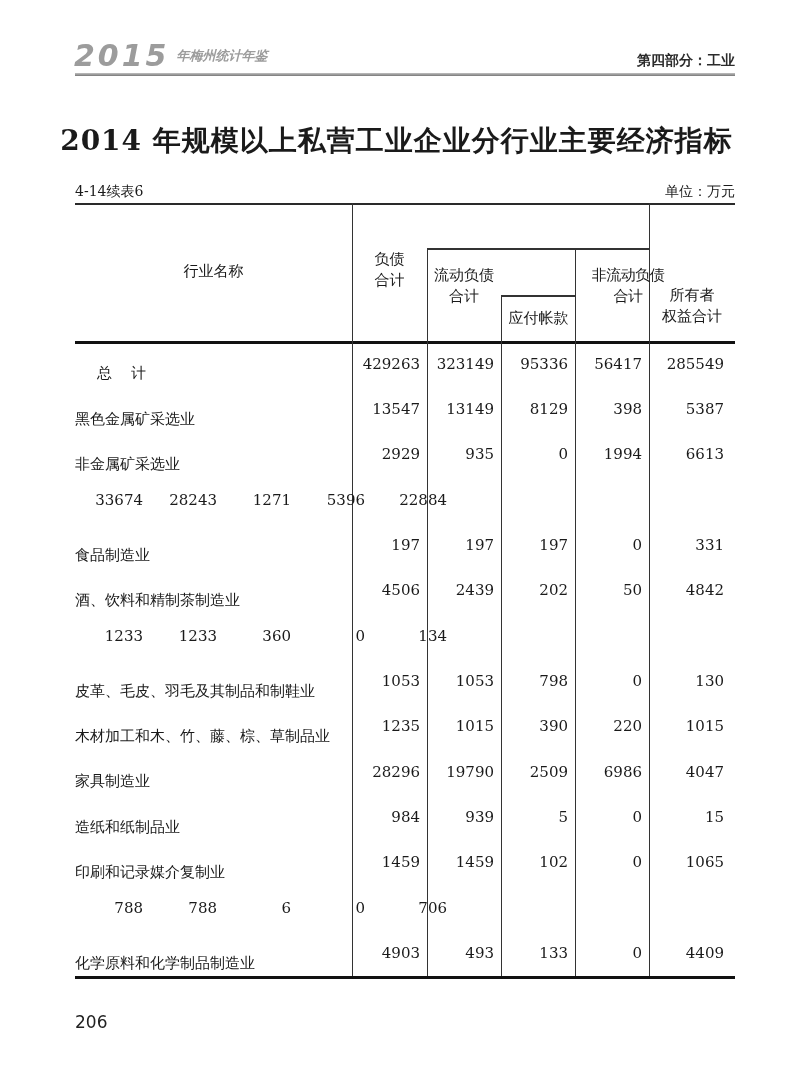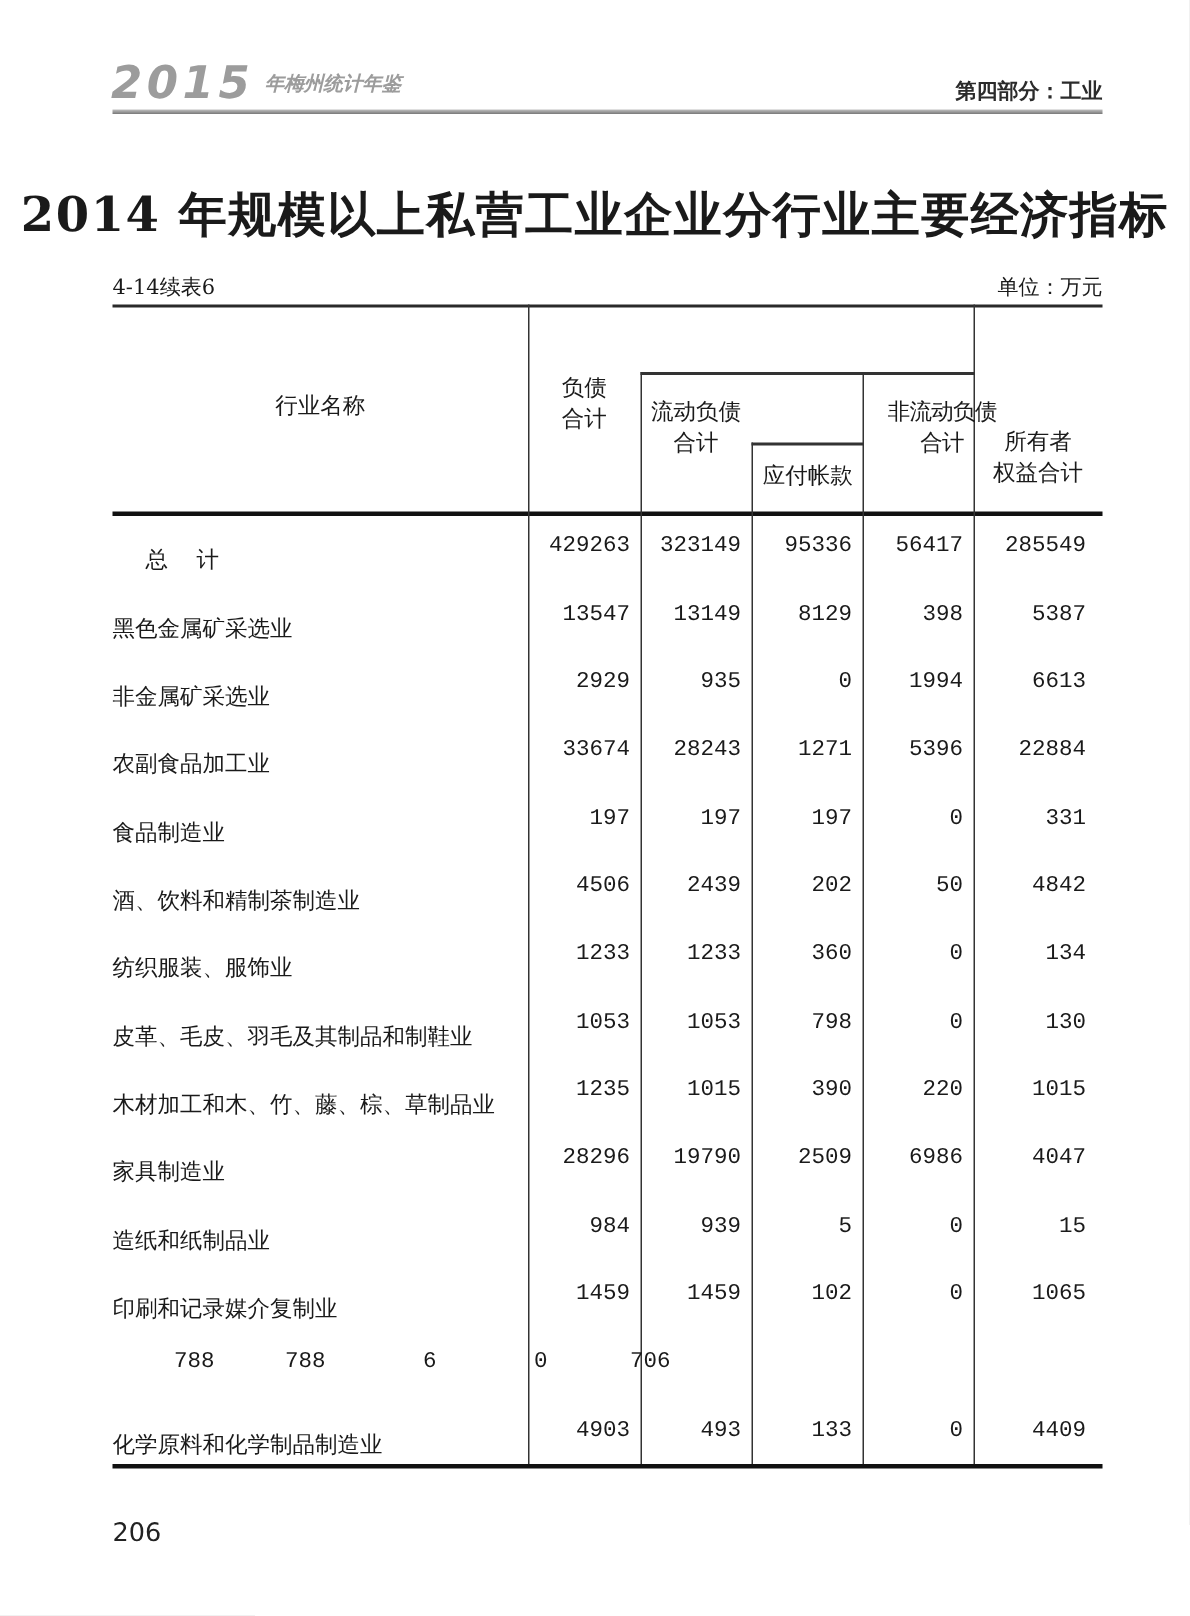"2014 年规模以上私营工业企业分行业主要经济指标" .page-title { font-size: 32px -> 28px }
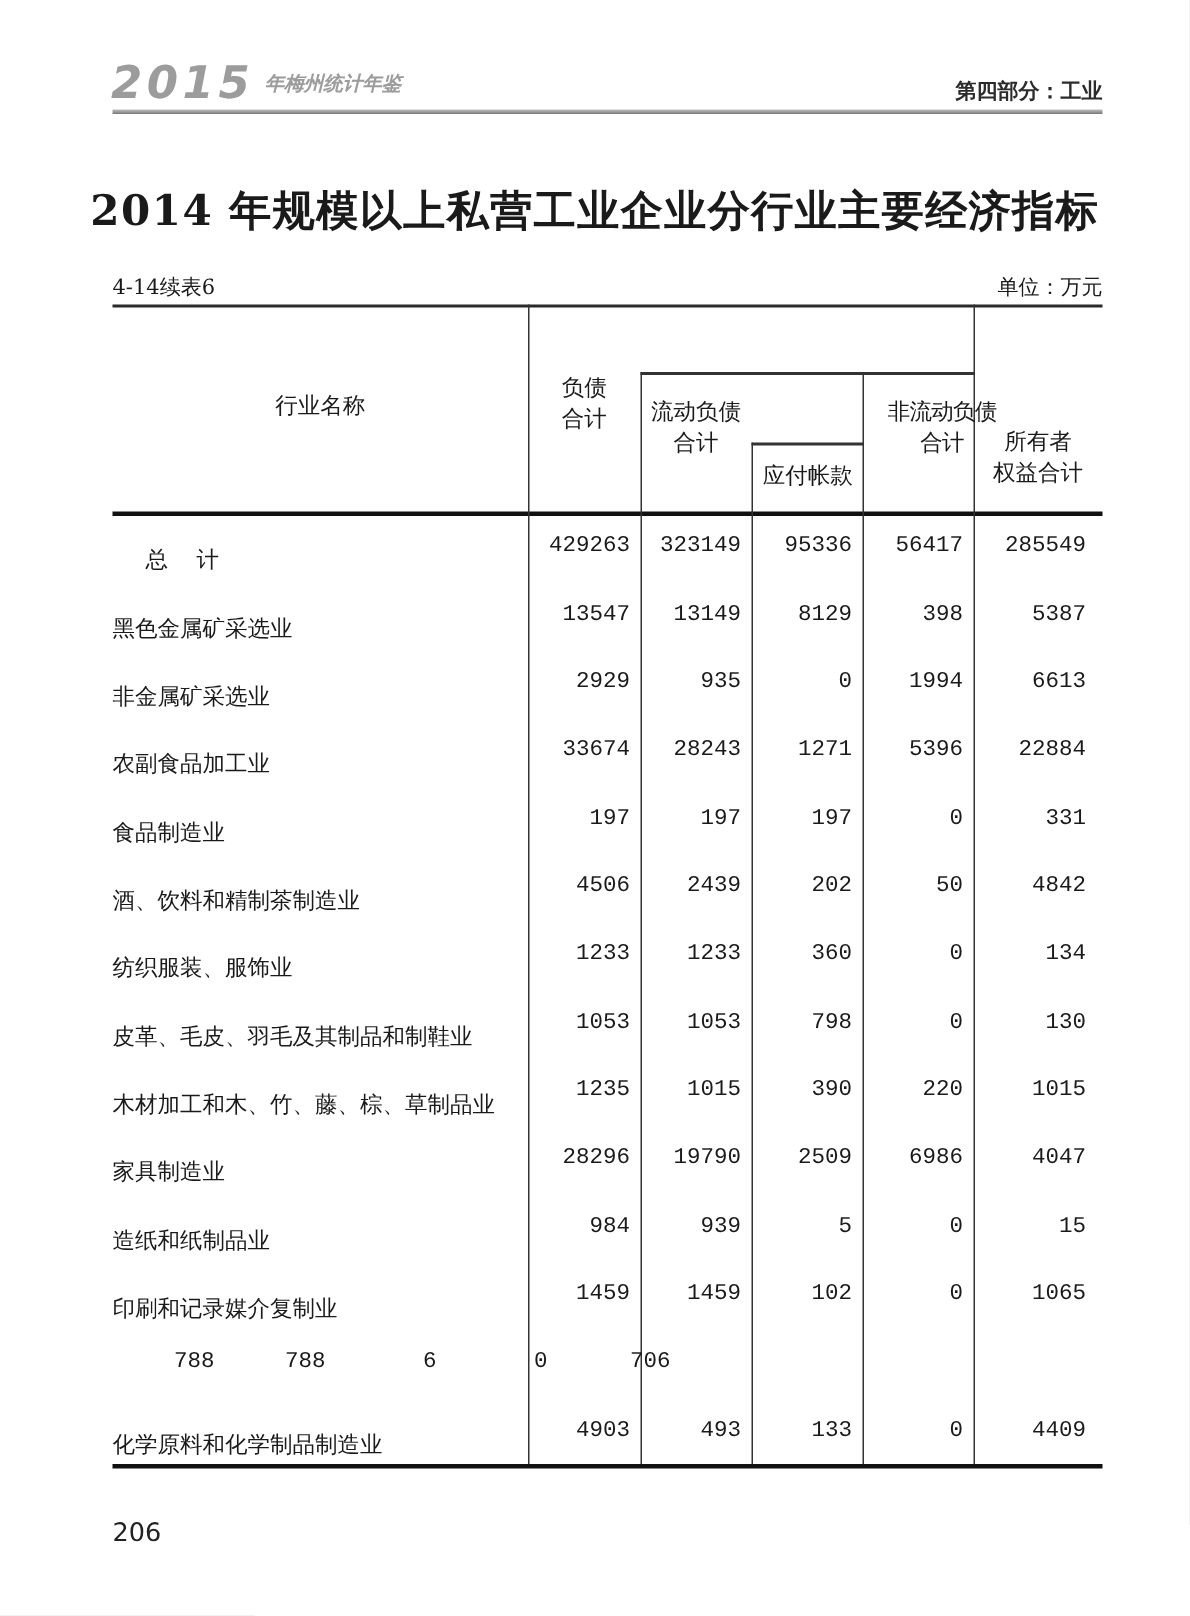"行业名称" .table { font-family: Liberation Mono, monospace -> none }
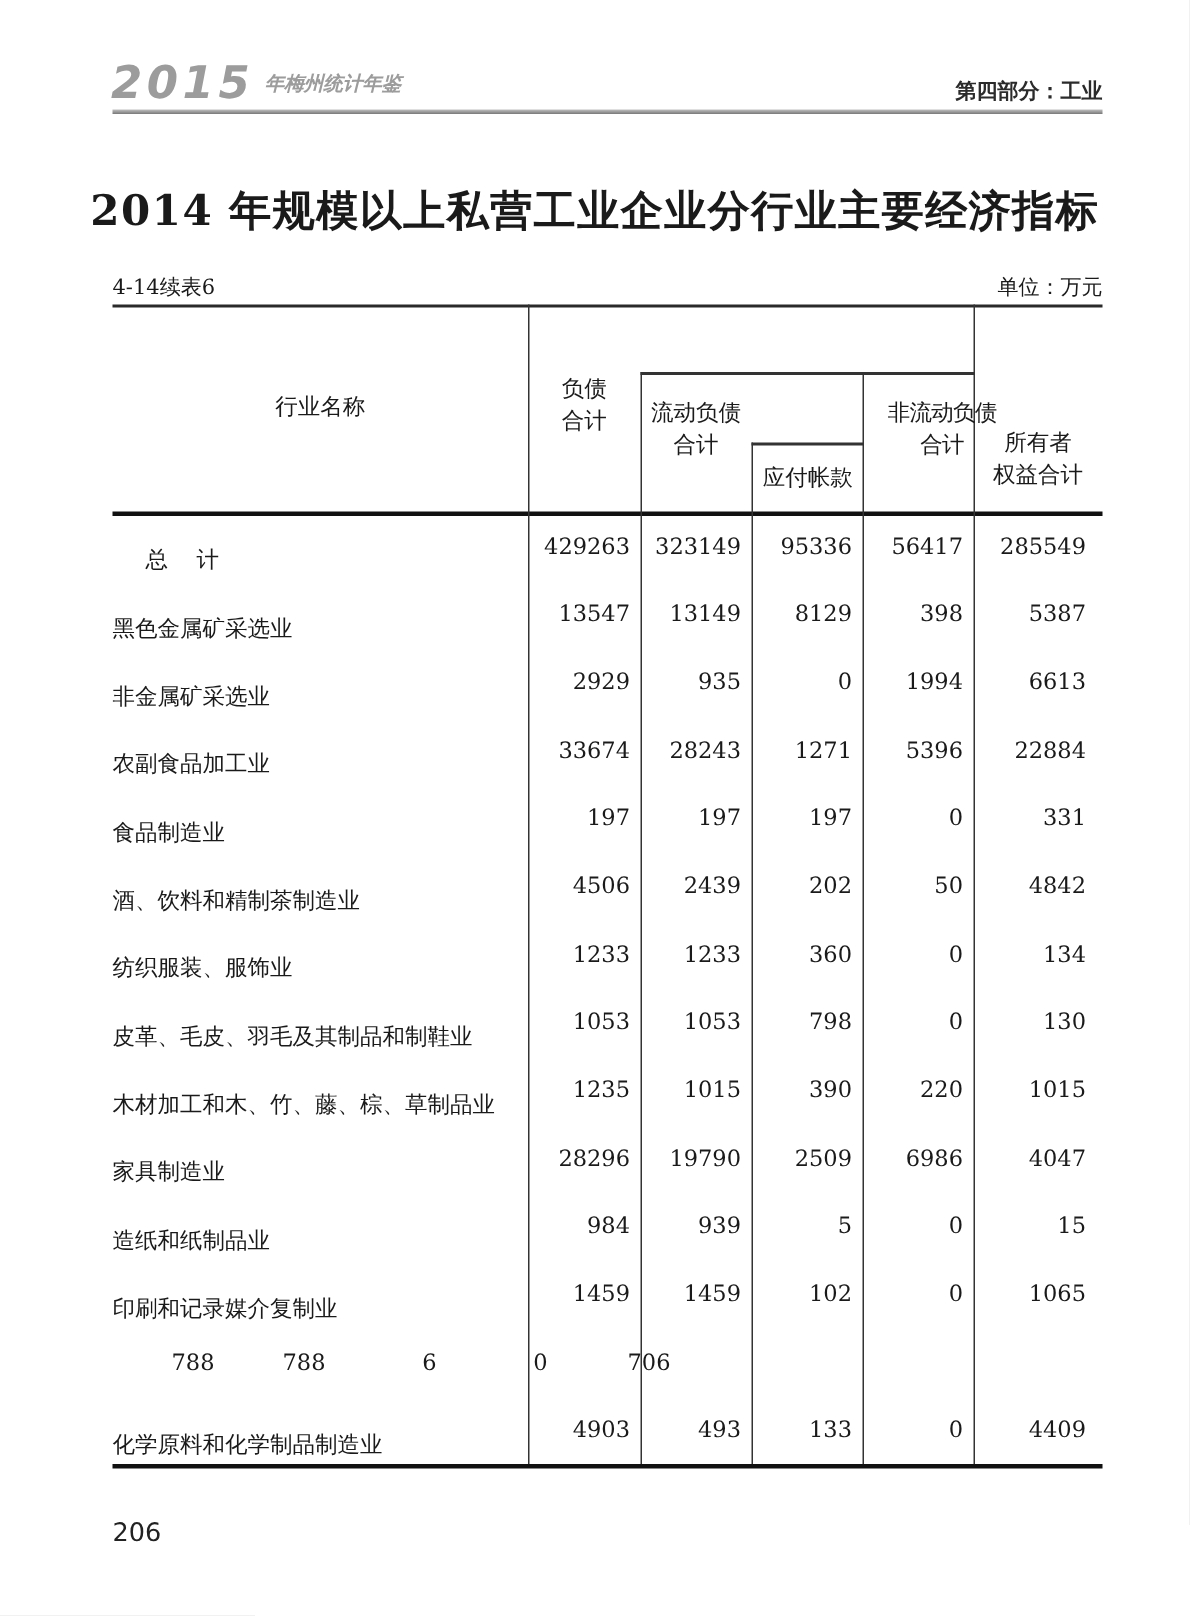"农副食品加工业" div.td { html: <div>农副食品加工业</div> -> none }
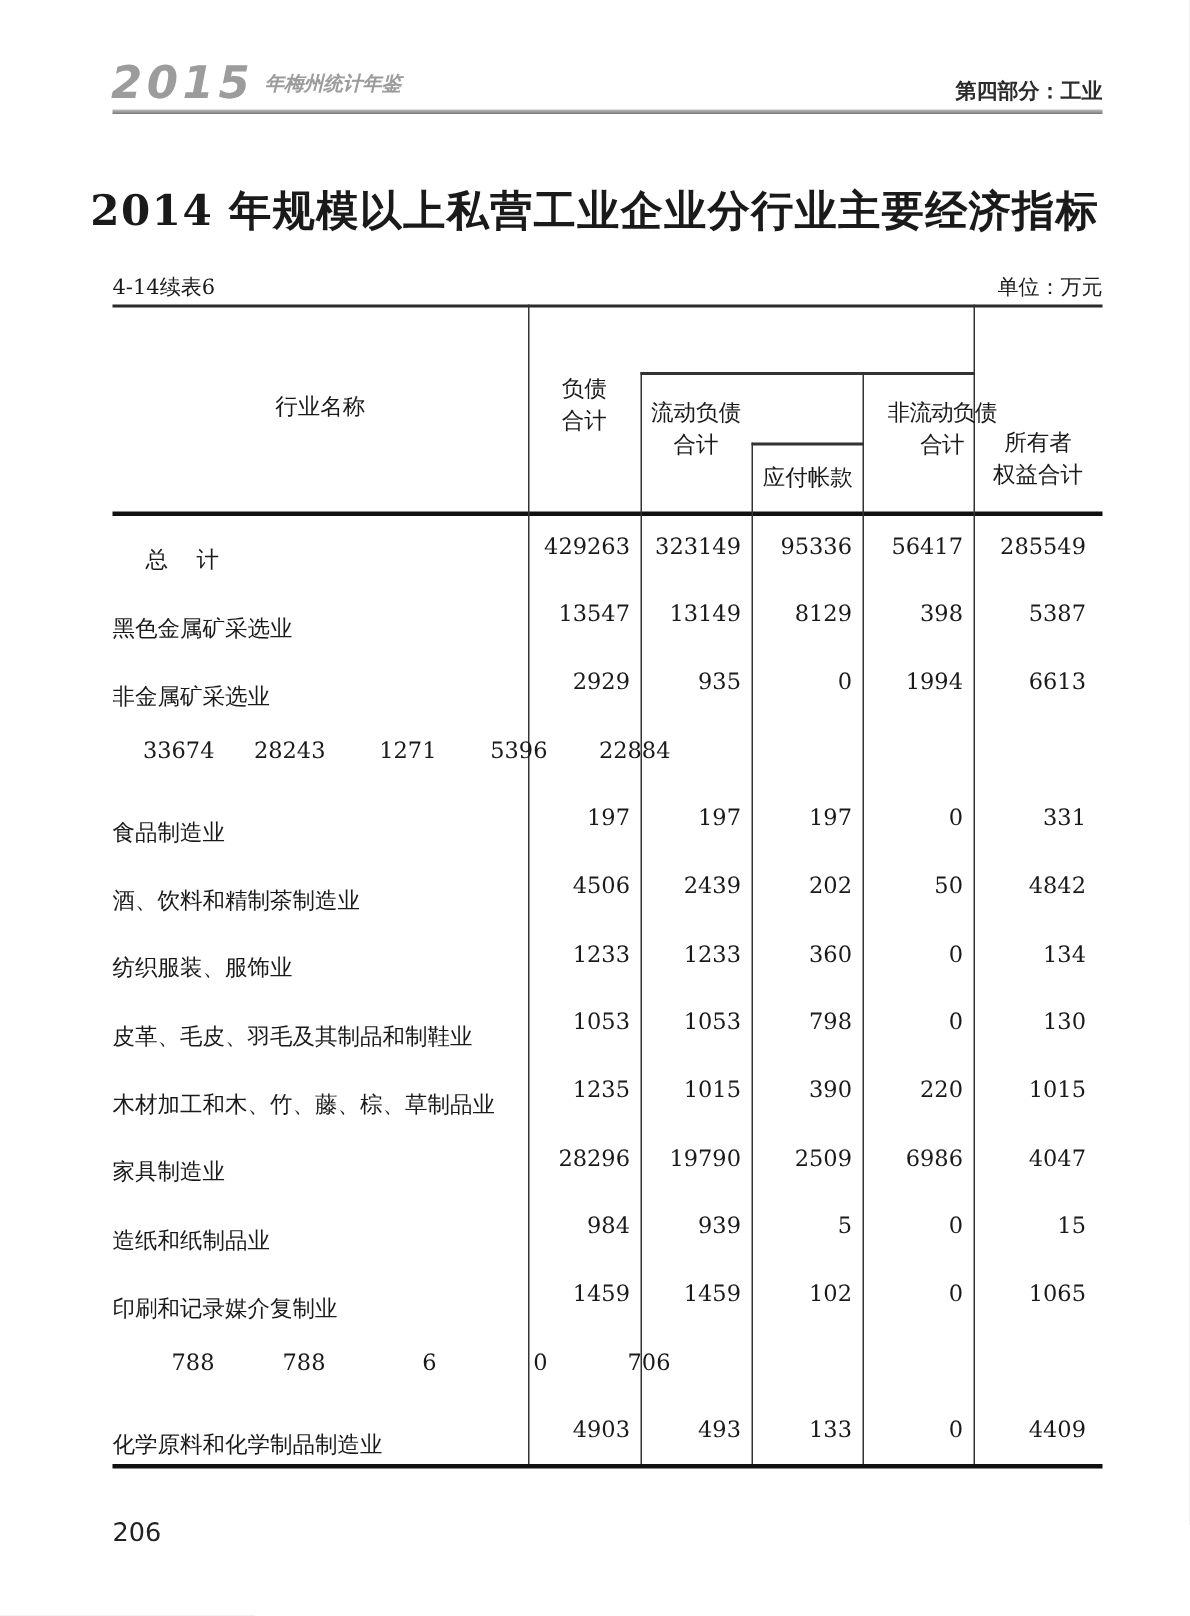"纺织服装、服饰业" div.td { html: <div>纺织服装、服饰业</div> -> none }
